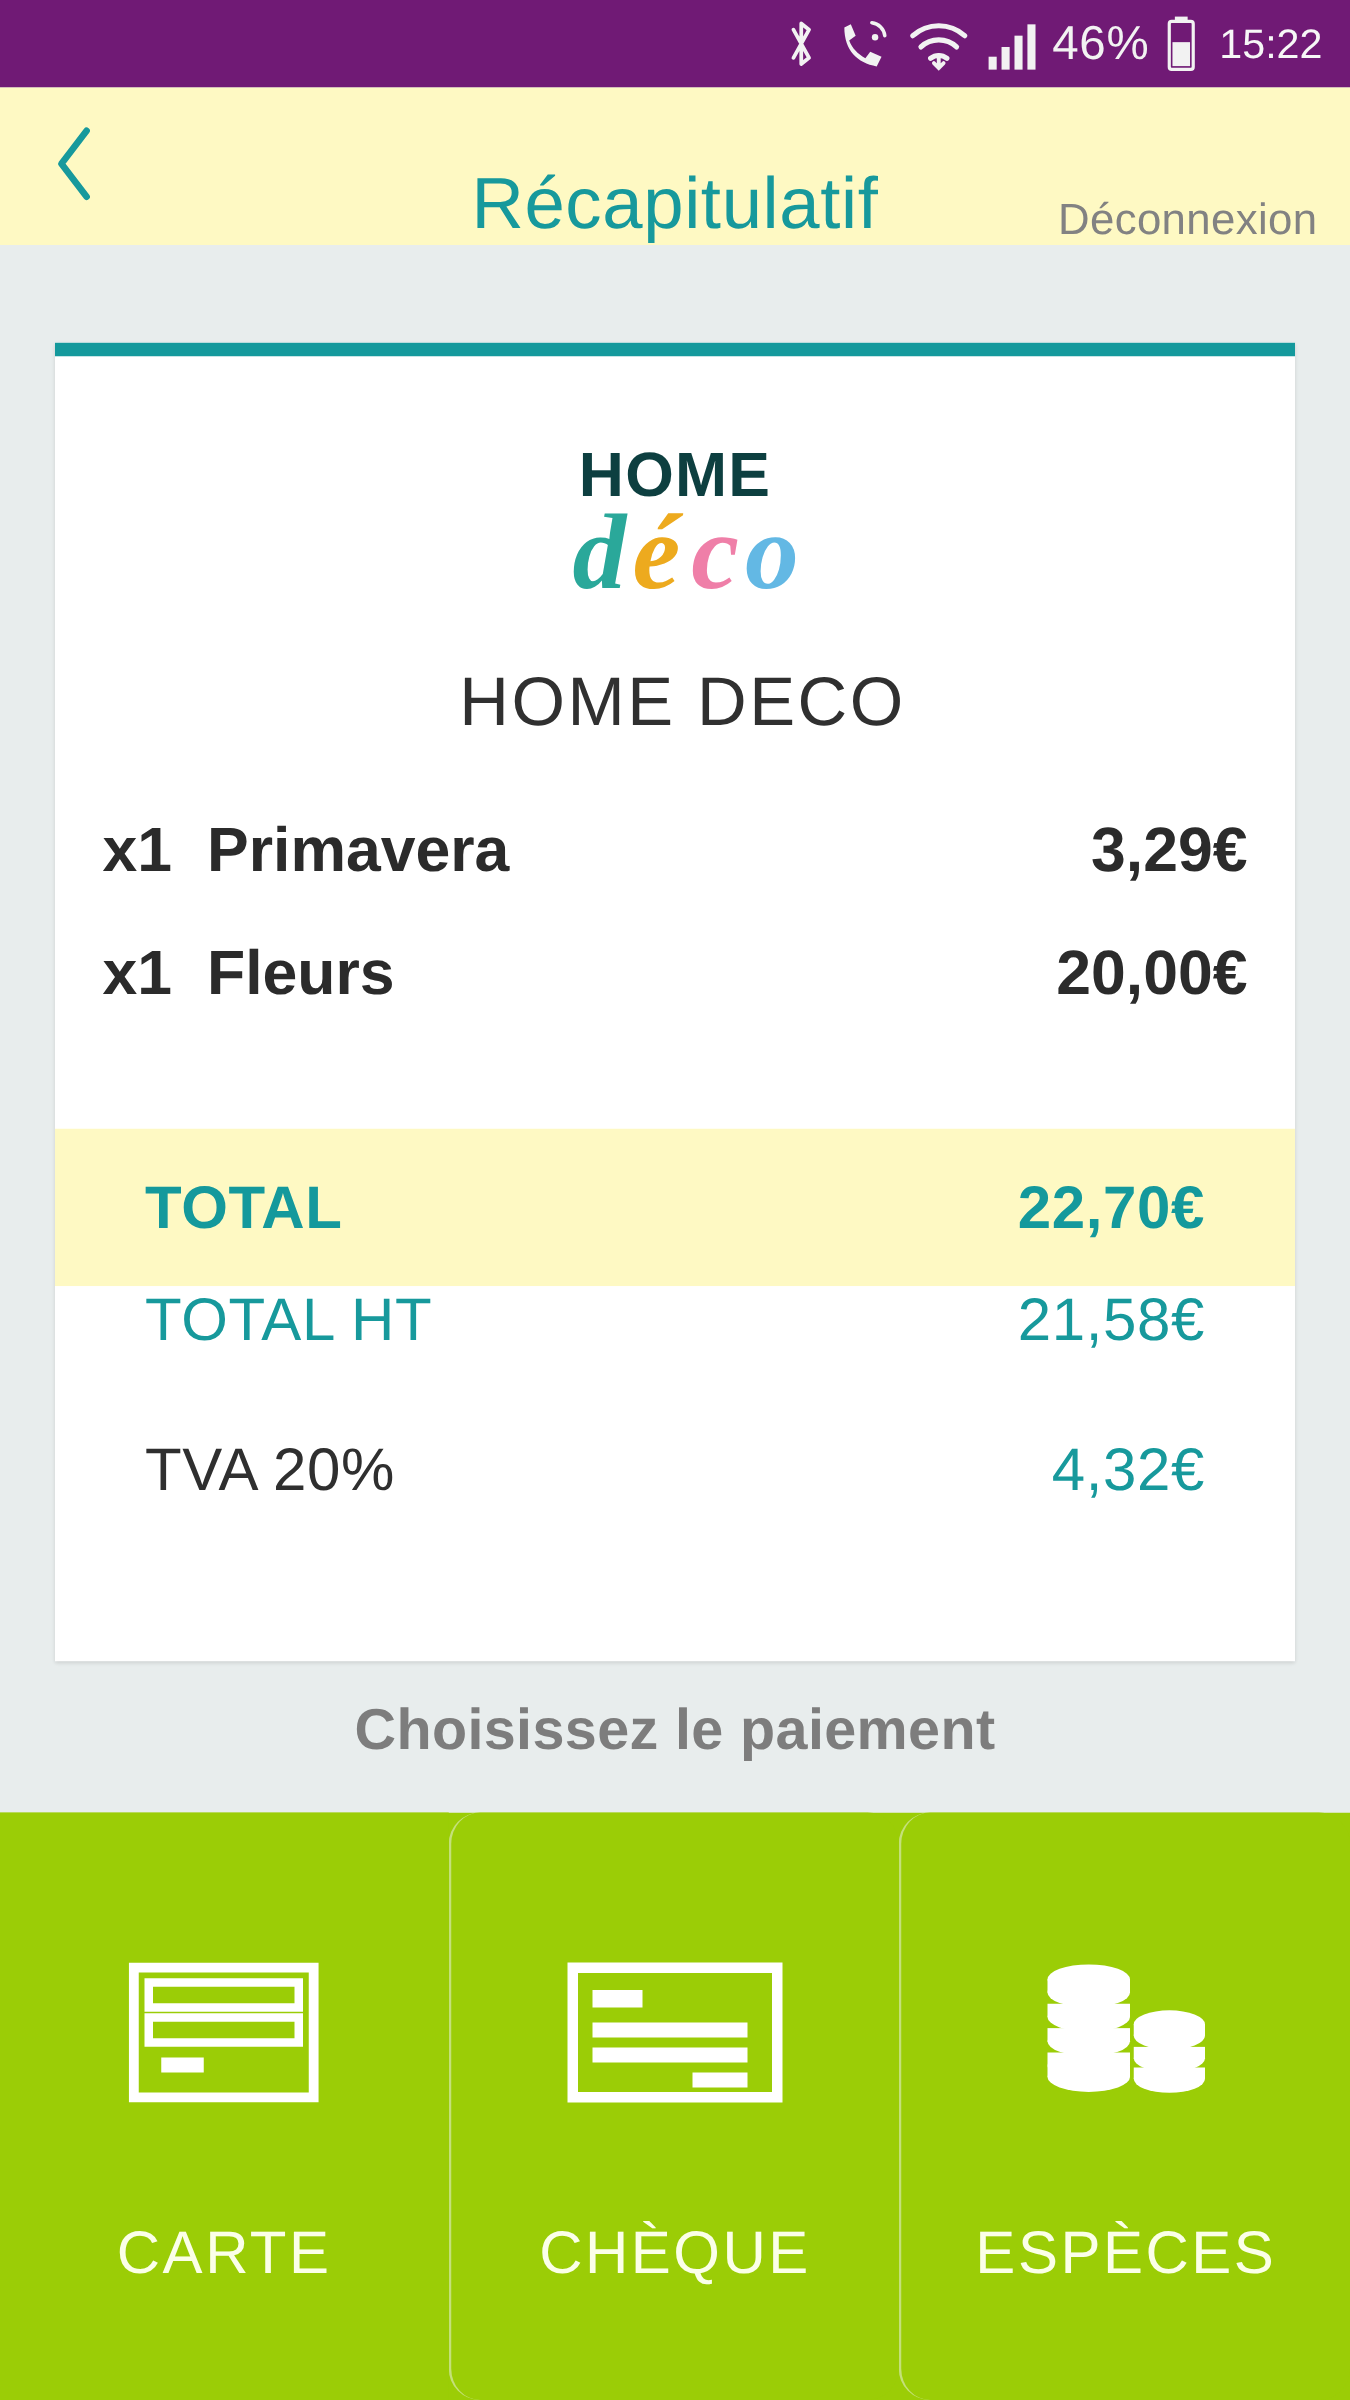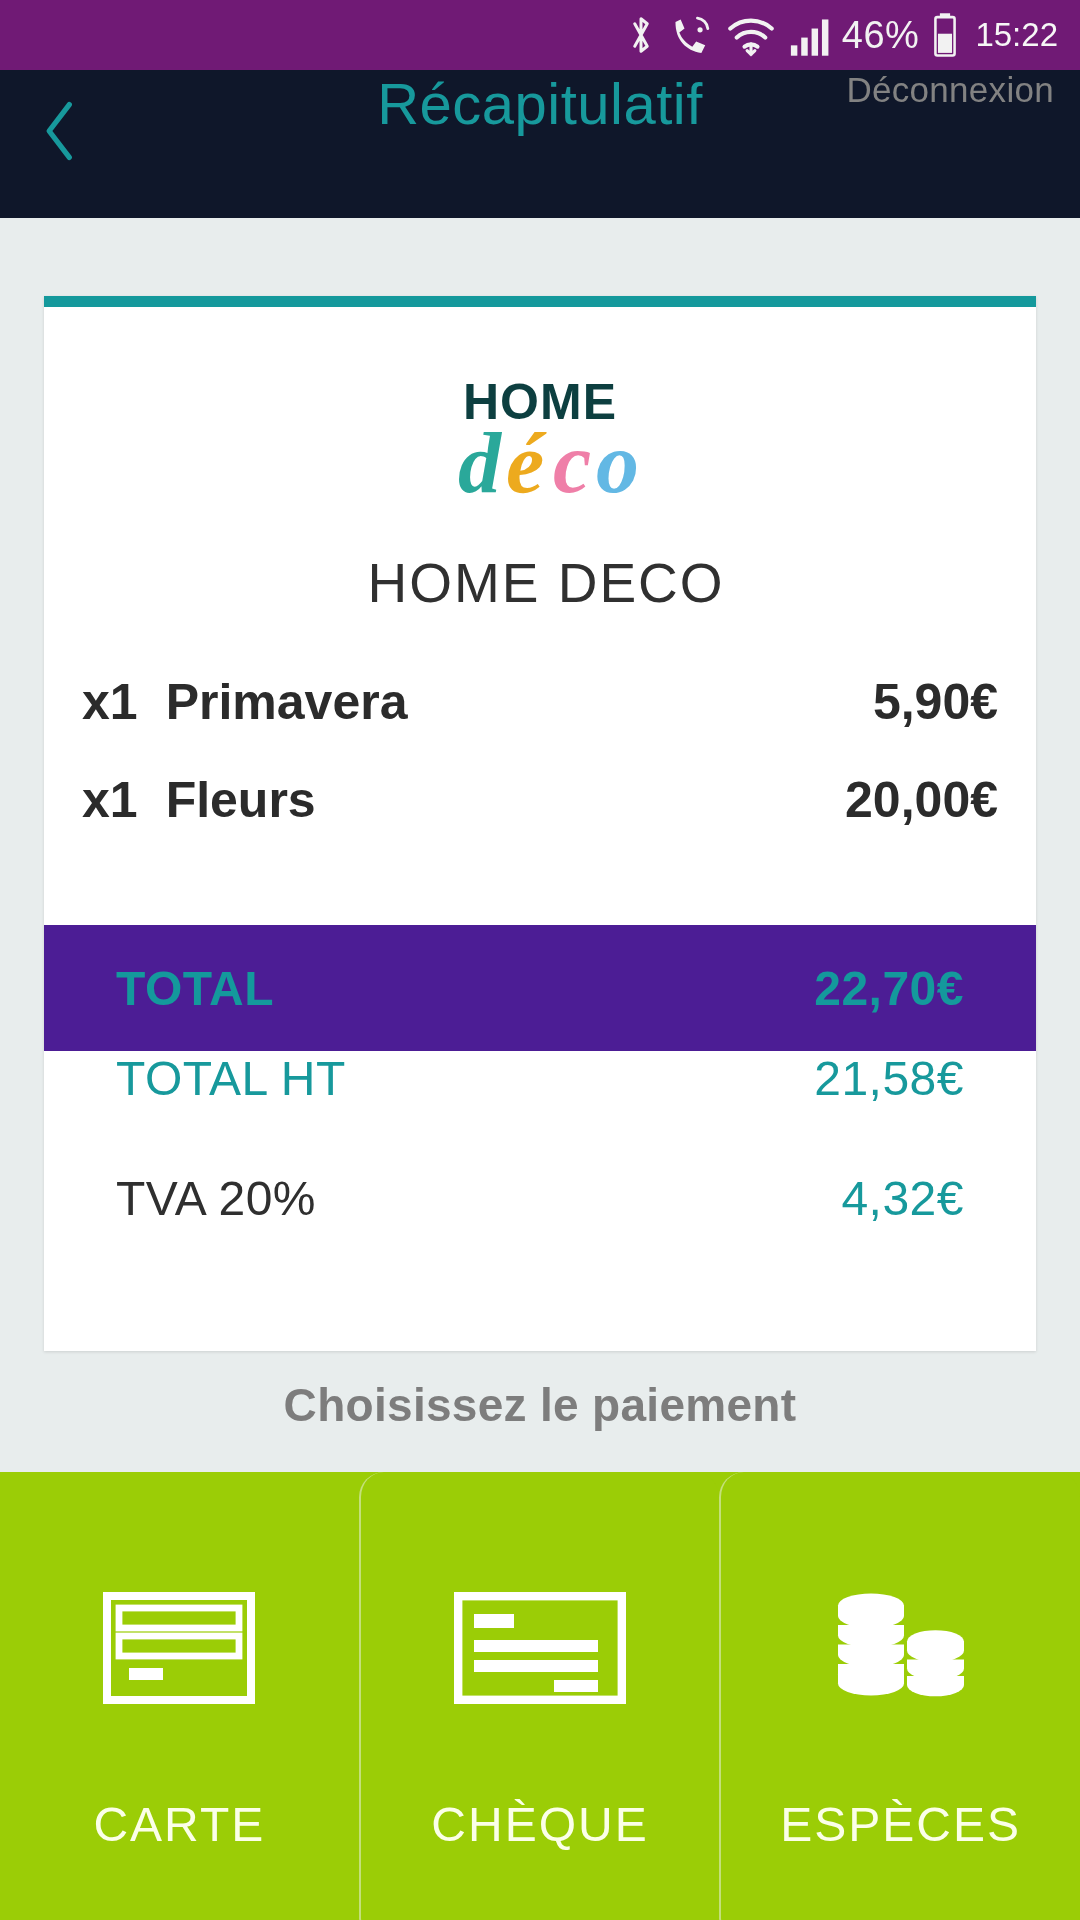"Récapitulatif" .header { align-items: flex-start -> flex-end; background: #0f172a -> #fef9c3; height: 148px -> 126px }
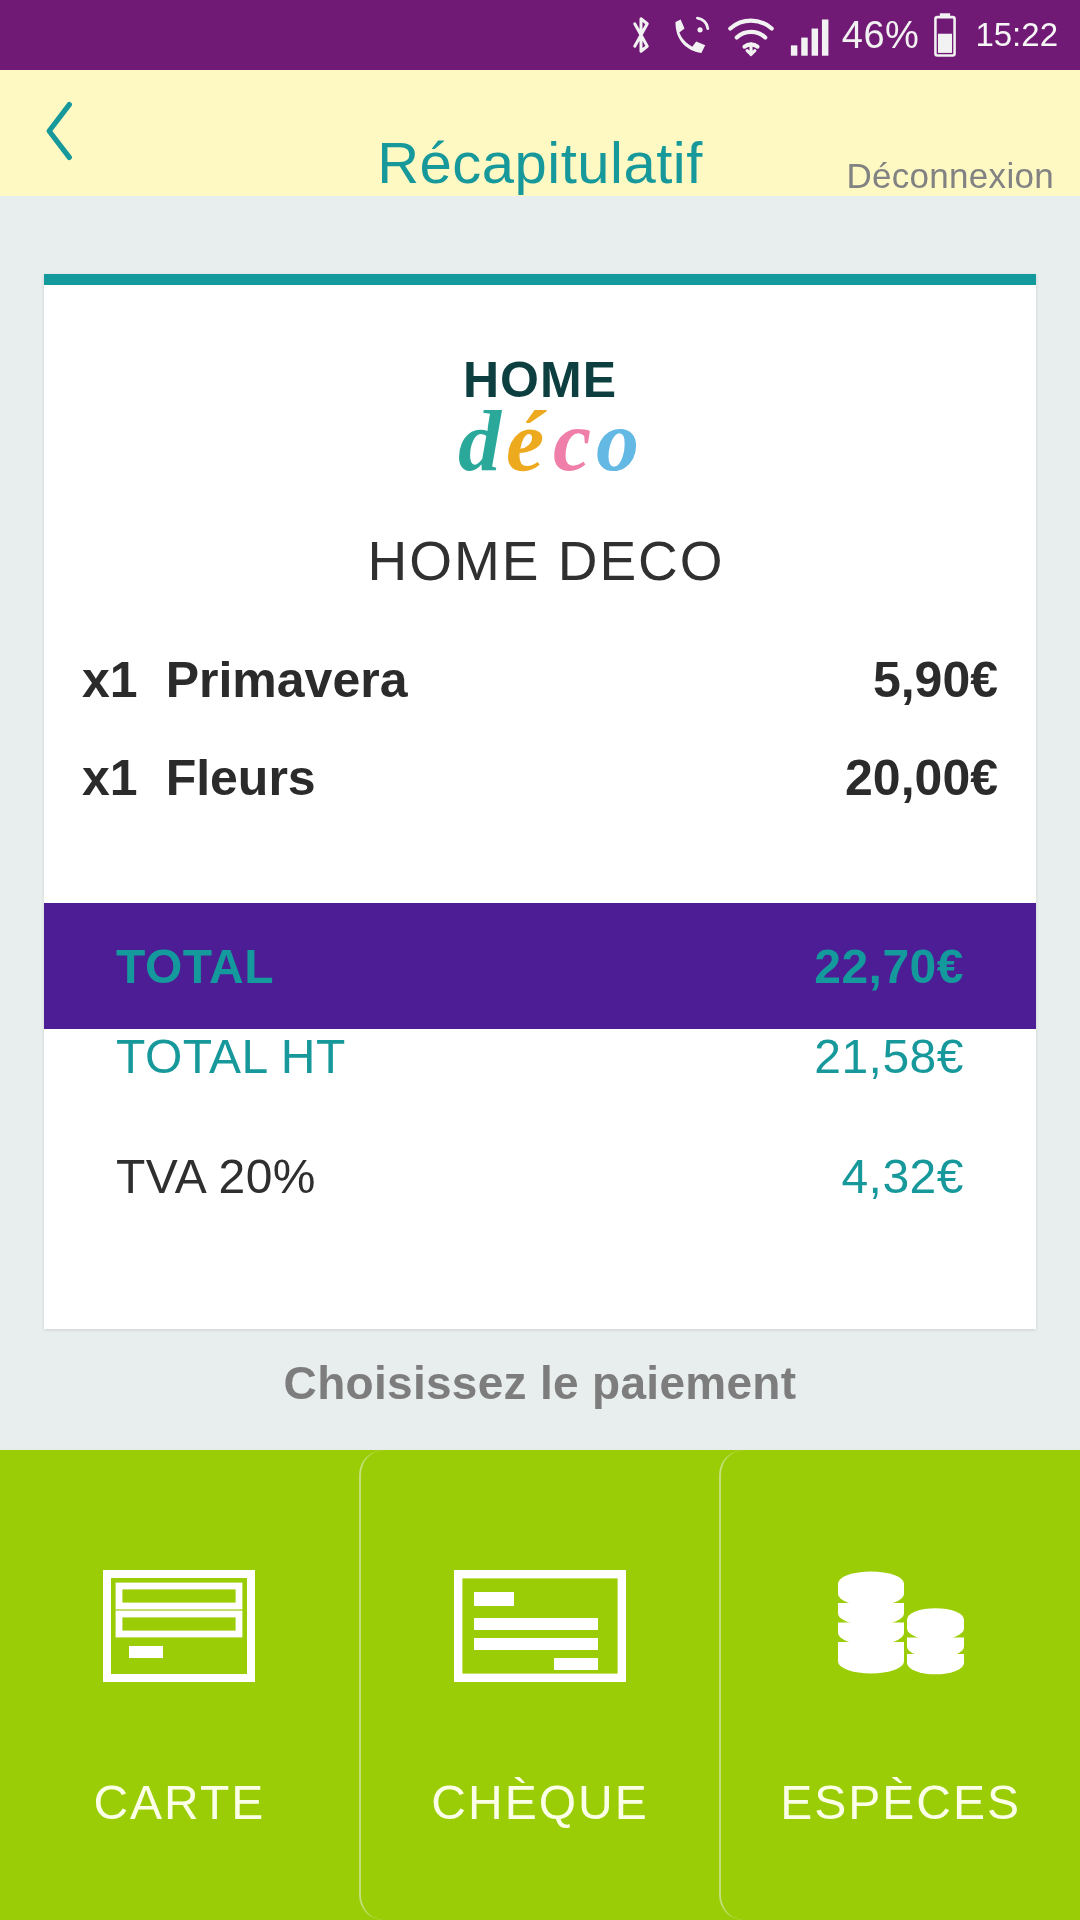"5,90€" span.item-price { text: 5,90€ -> 3,29€ }
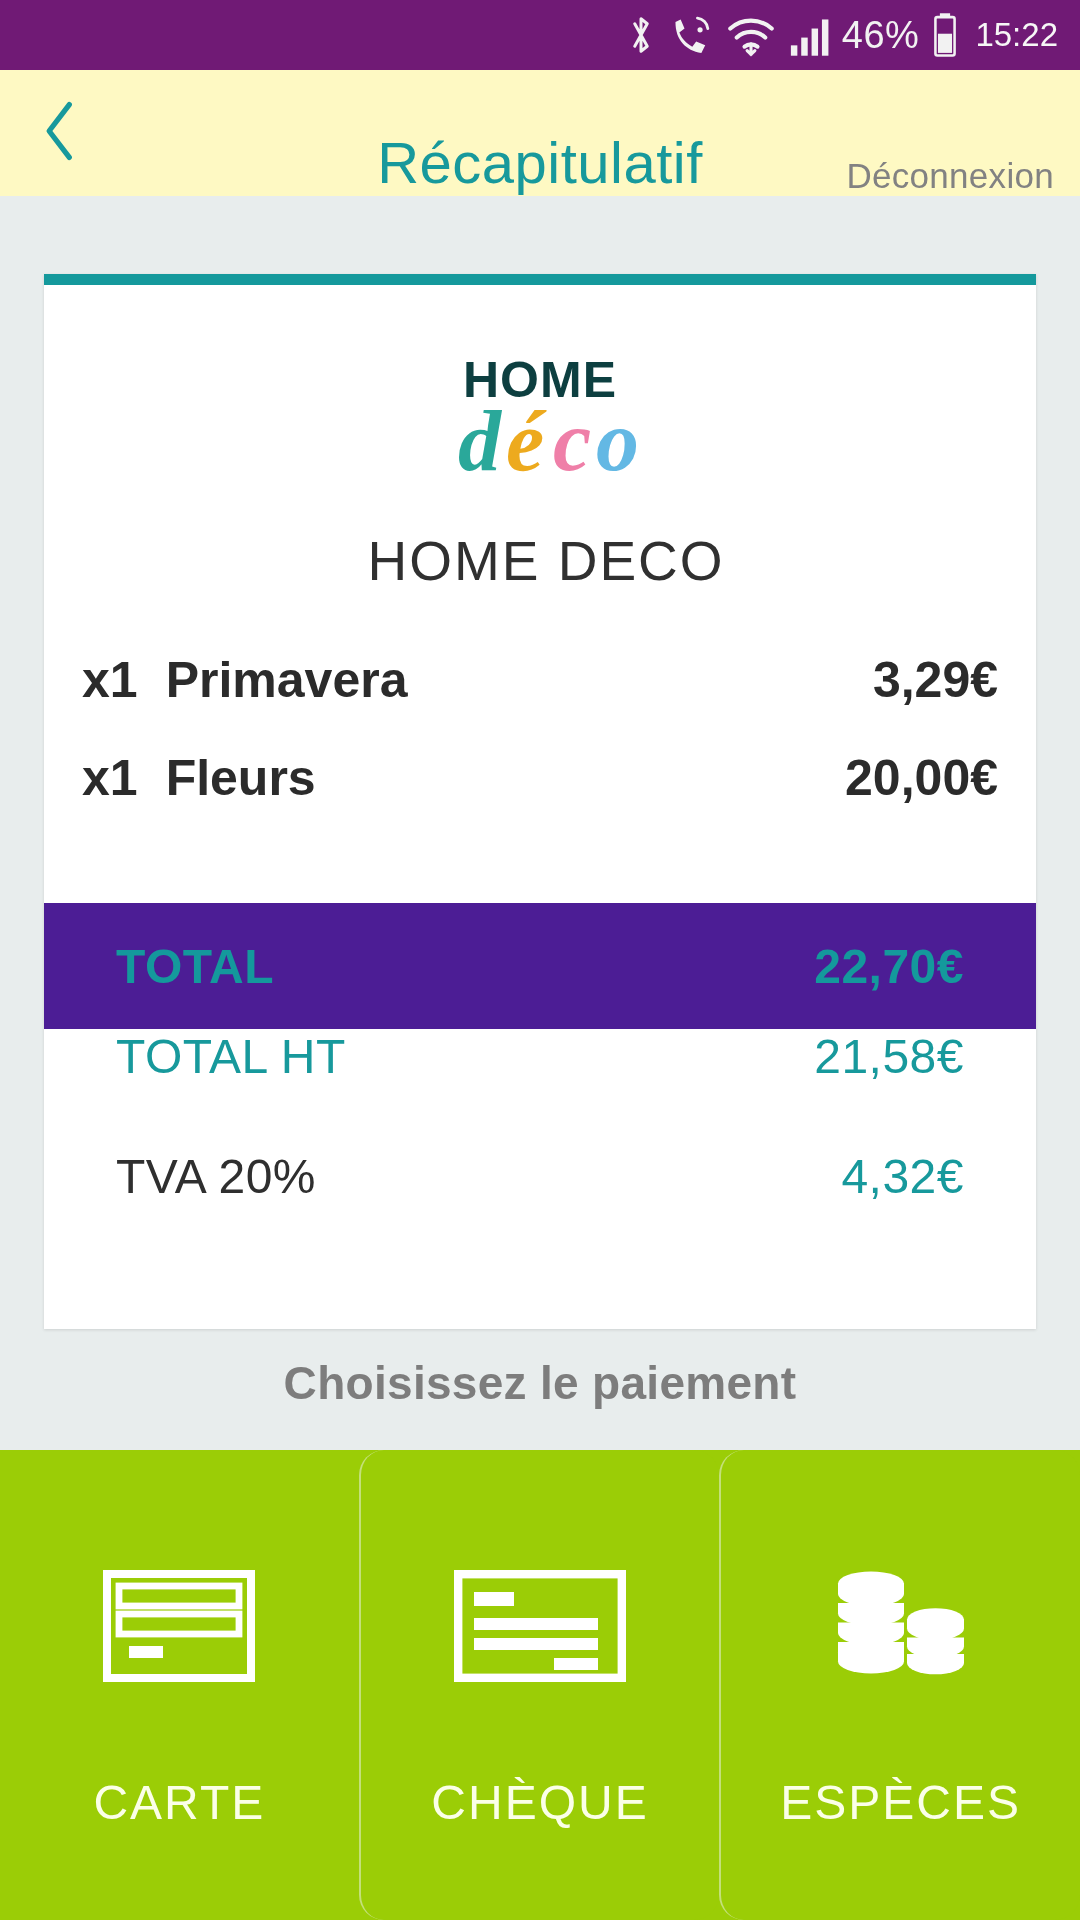"TOTAL" .total-row { background: #4c1d95 -> #fef9c3 }
